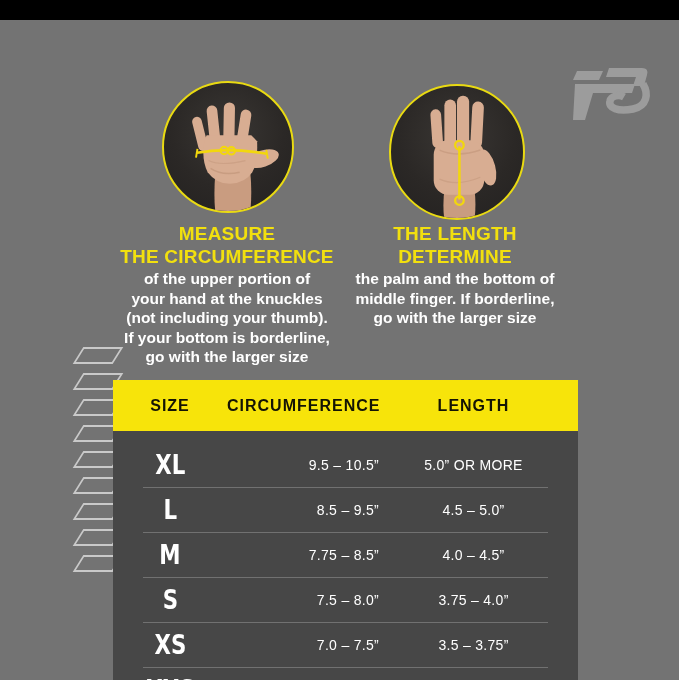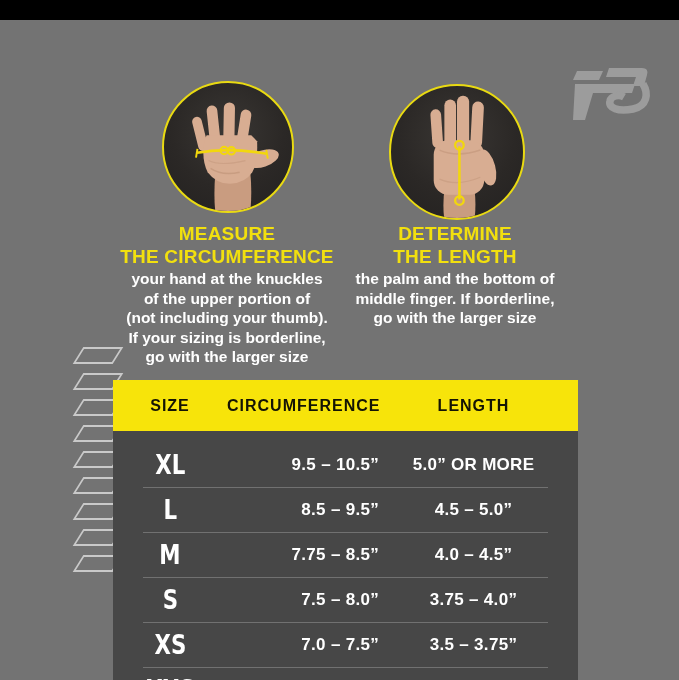"DETERMINE" div { order: before "THE LENGTH" -> after "THE LENGTH" }
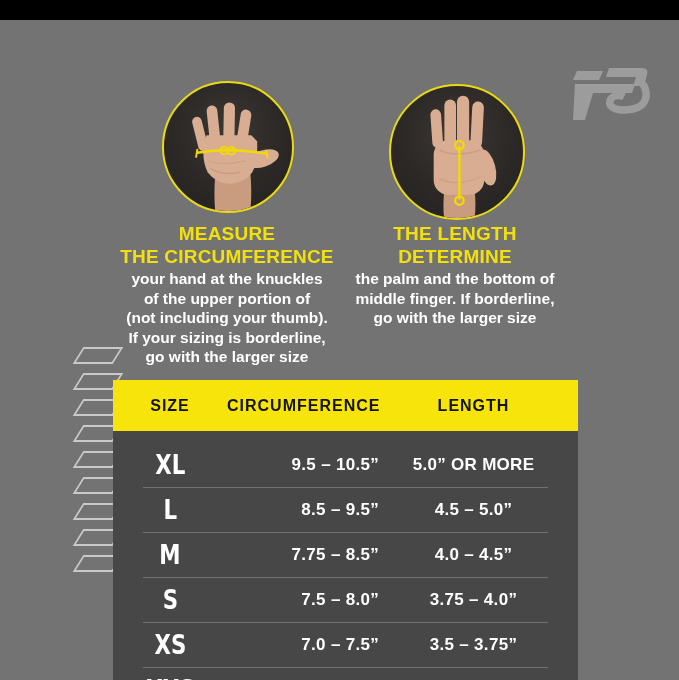"your hand at the knuckles" div { order: before "of the upper portion of" -> after "of the upper portion of" }
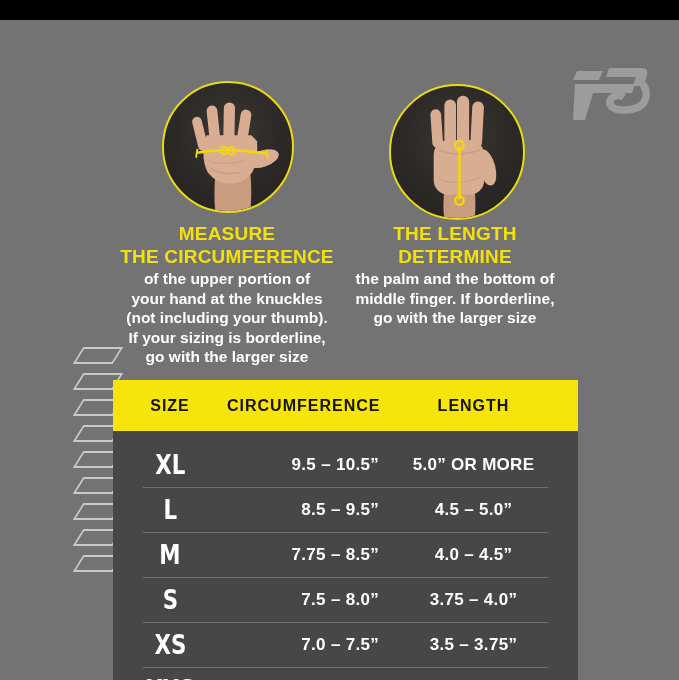"If your sizing is borderline," div { text: sizing -> bottom }
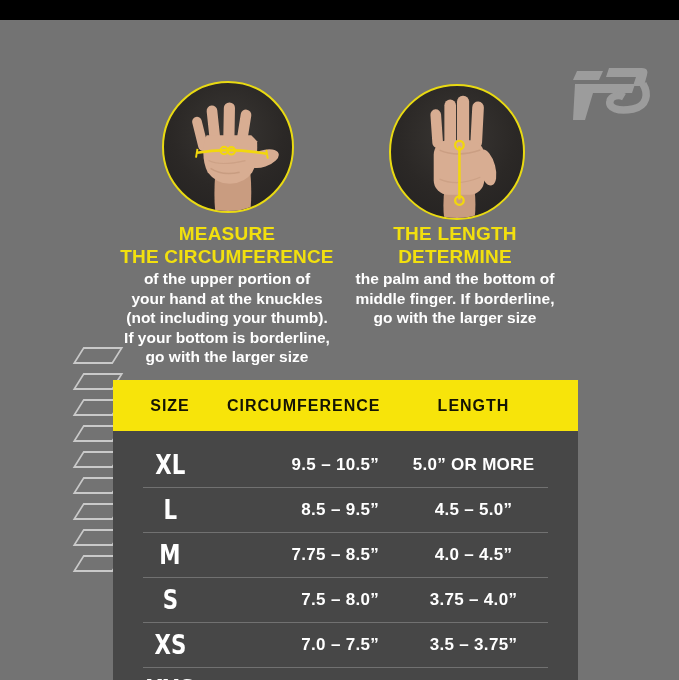"9.5 – 10.5”" .cell-val { font-size: 17px -> 14px; font-weight: bold -> normal }
